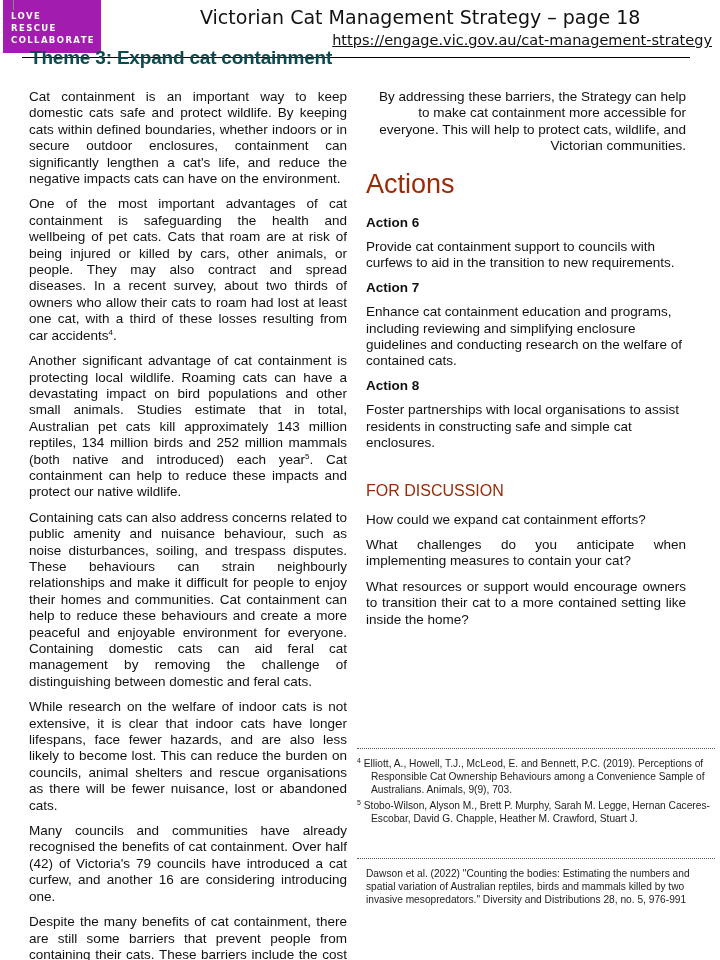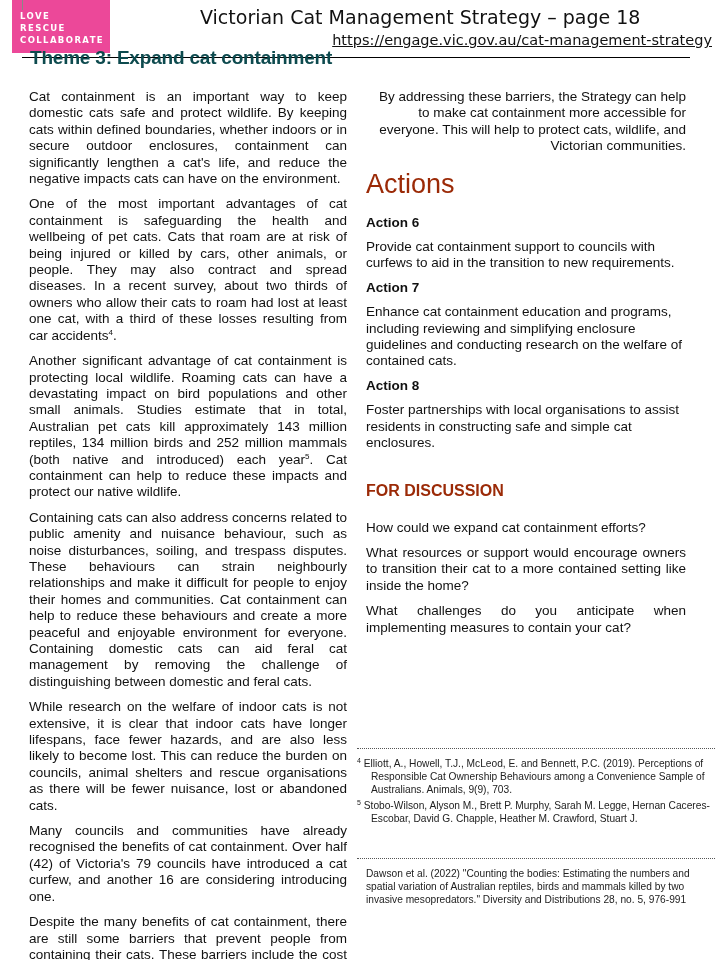"LOVE" .logo { background: #ec4899 -> #a21caf; left: 12px -> 3px }
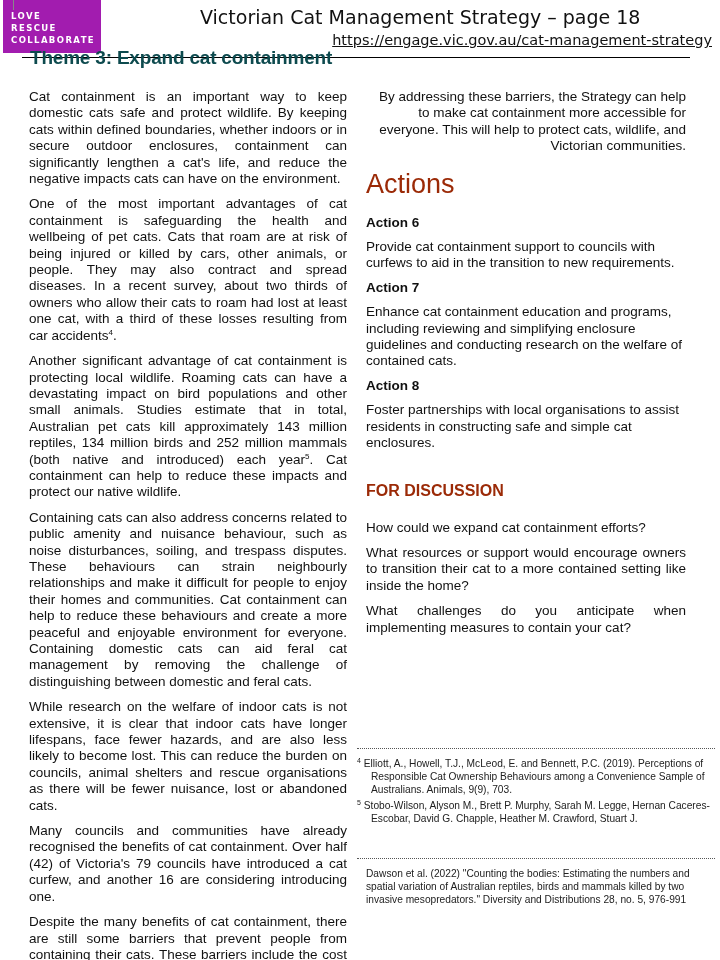"FOR DISCUSSION" .disc-head { font-weight: bold -> normal; margin: 30px 0 20px 0 -> 30px 0 12px 0 }
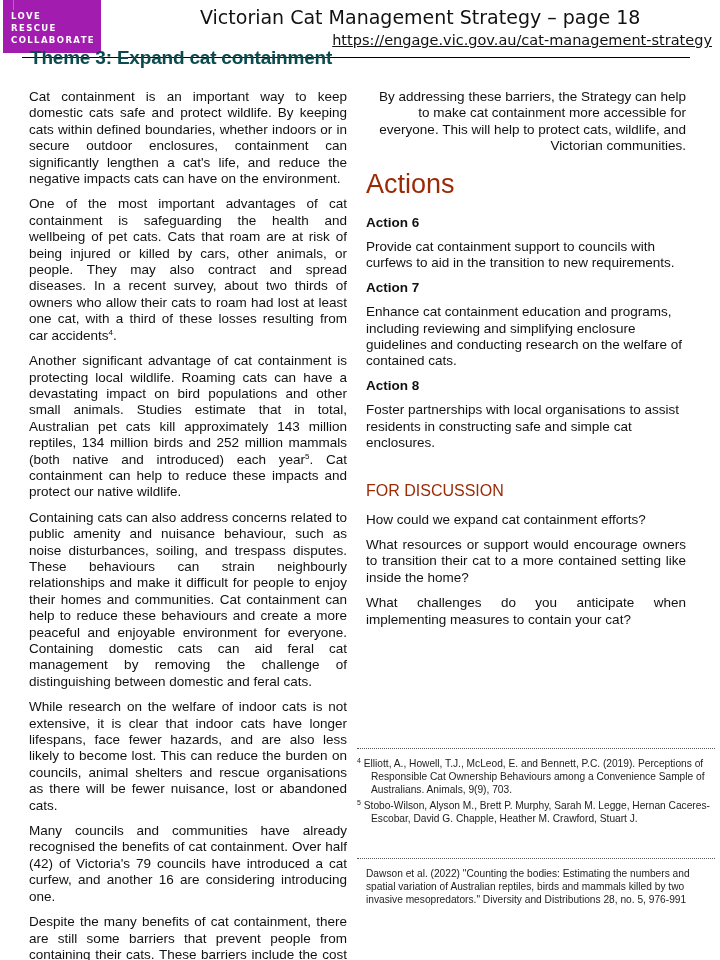"What resources or support would" p.disc-q { order: before "What challenges do you anticipate" -> after "What challenges do you anticipate" }
